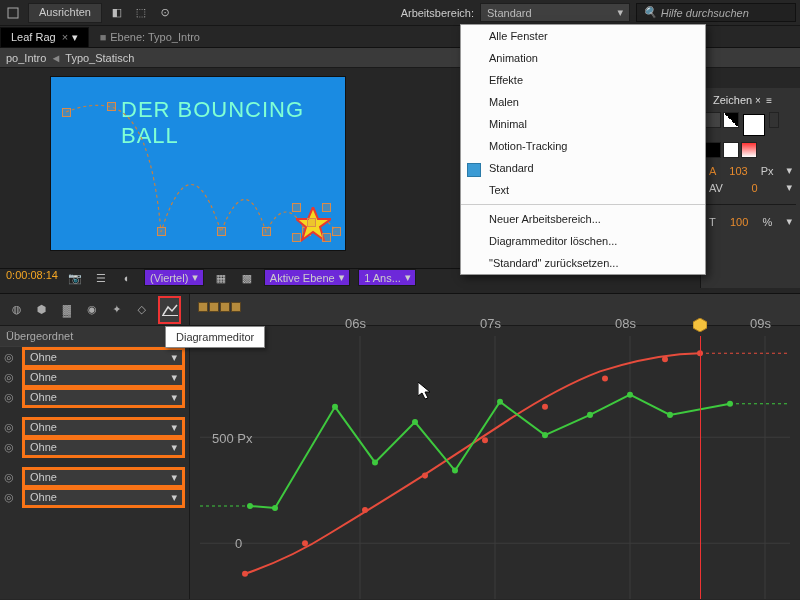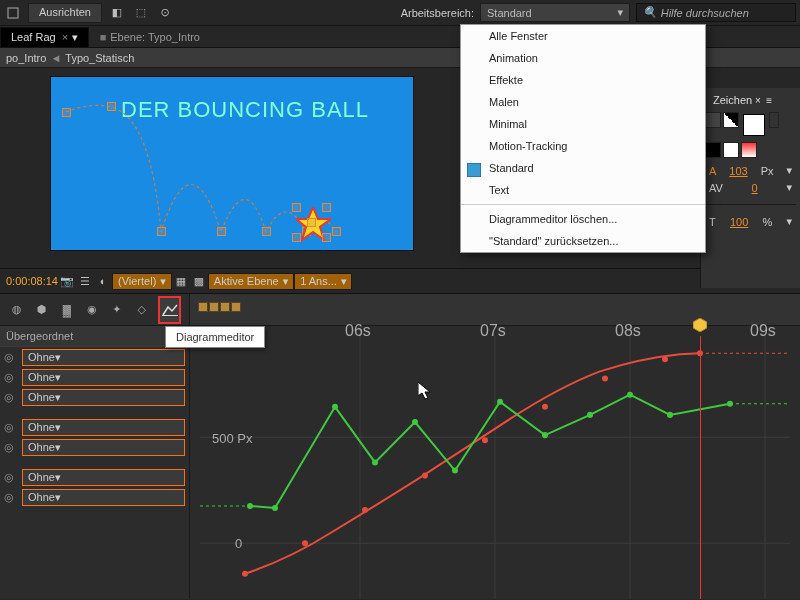"DER BOUNCING BALL" .canvas { width: 364px -> 296px }
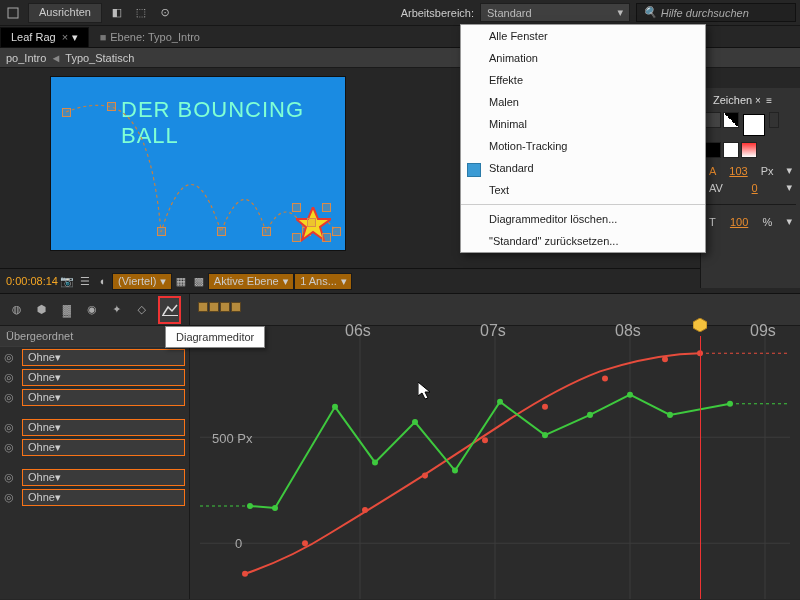"103" .prop .v { text-decoration: underline -> none }
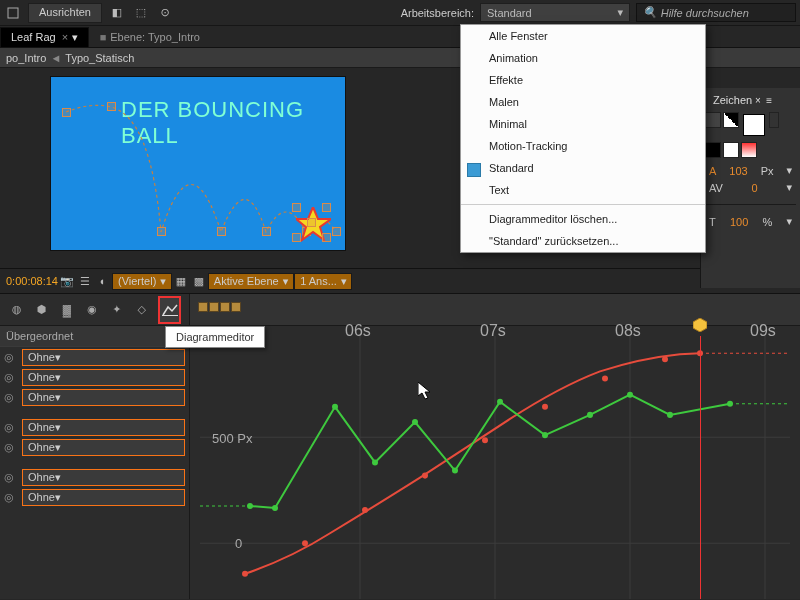"Neuer Arbeitsbereich..." div.mi { html: none -> <div>Neuer Arbeitsbereich...</div> }
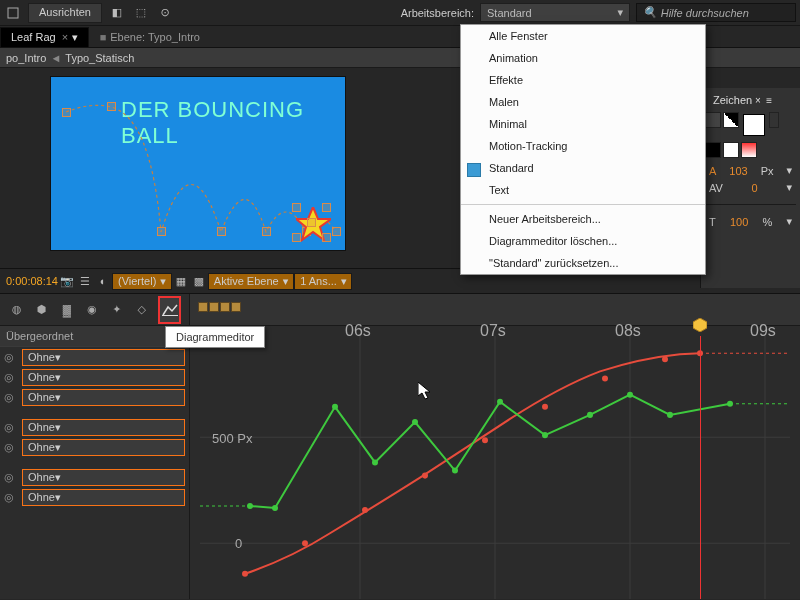"0:00:08:14" .timebar { align-items: center -> flex-start; gap: 0 -> 8px }
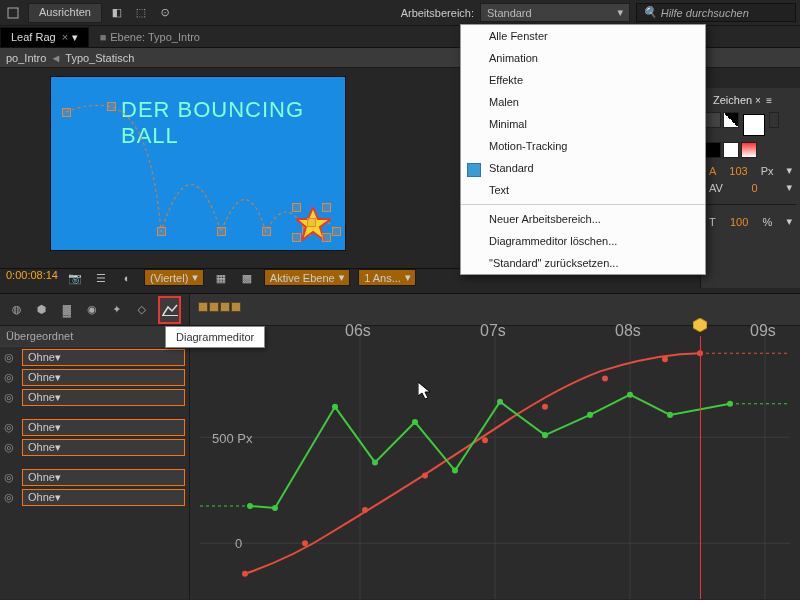"(Viertel)" .dd { background: #a16207 -> #6d28d9 }
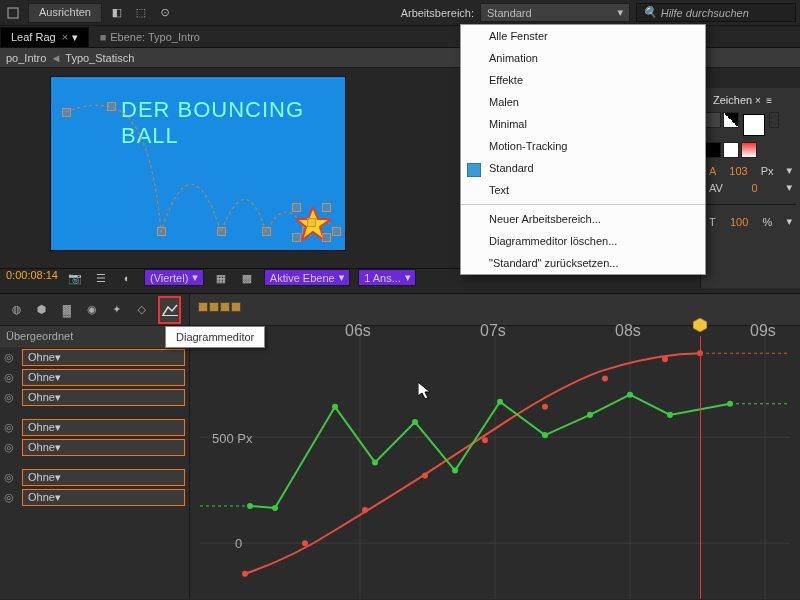"06s" .tick { font-size: 16px -> 13px; top: 28px -> 22px }
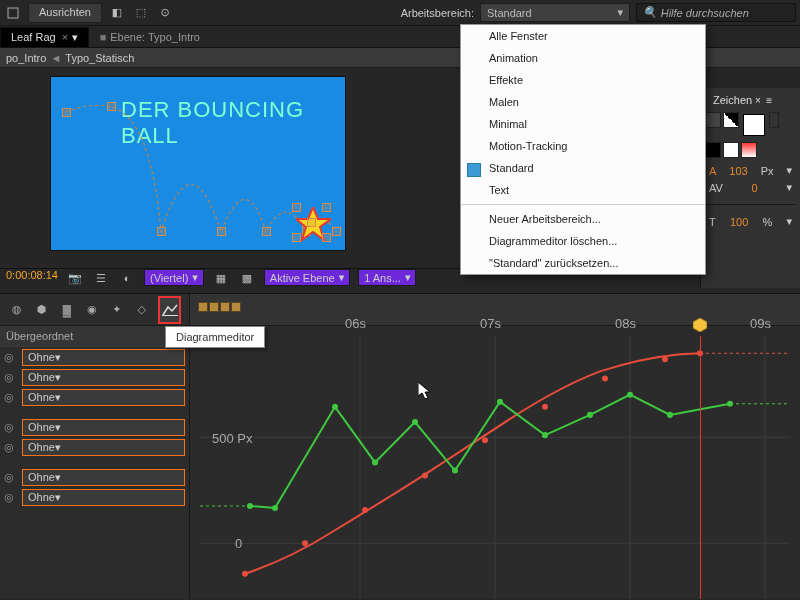"Ohne" .psel { border: 1px solid #f97316 -> 3px solid #f97316; justify-content: flex-start -> space-between }
